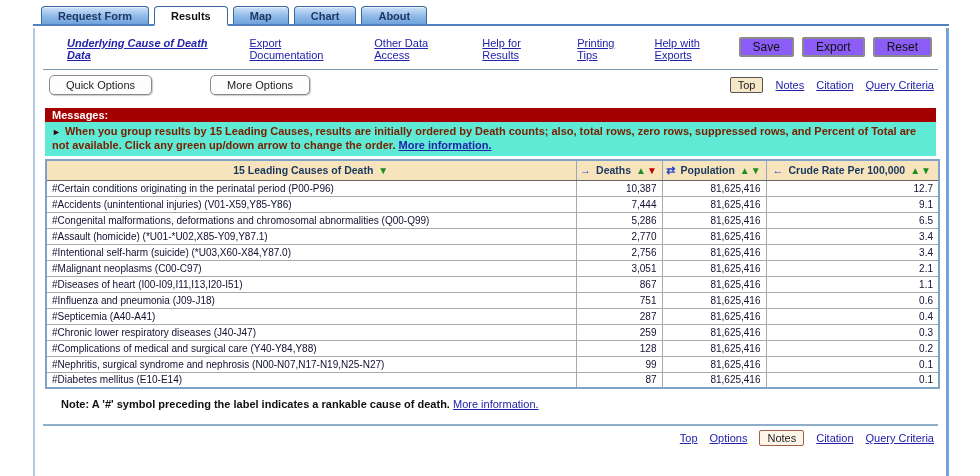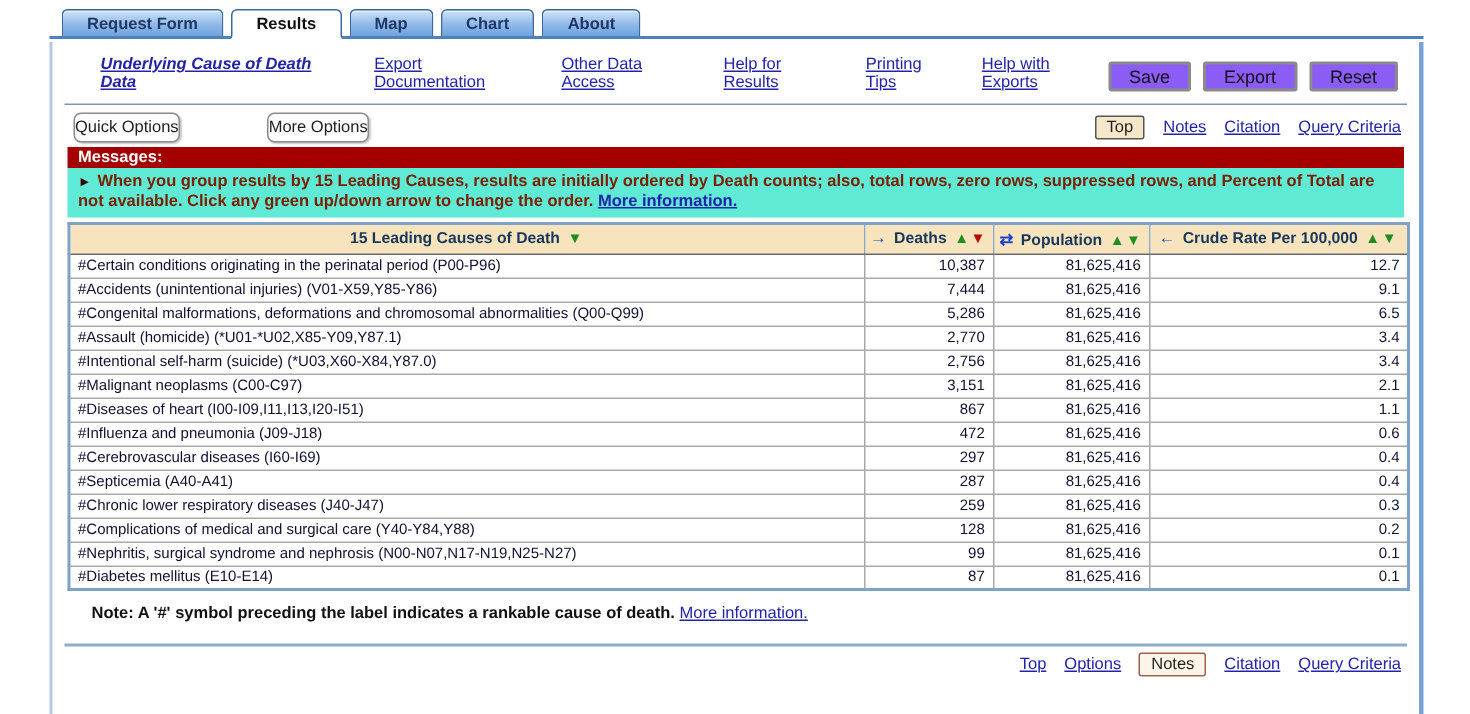"Underlying Cause of Death Data" .row1 { align-items: flex-end -> flex-start }
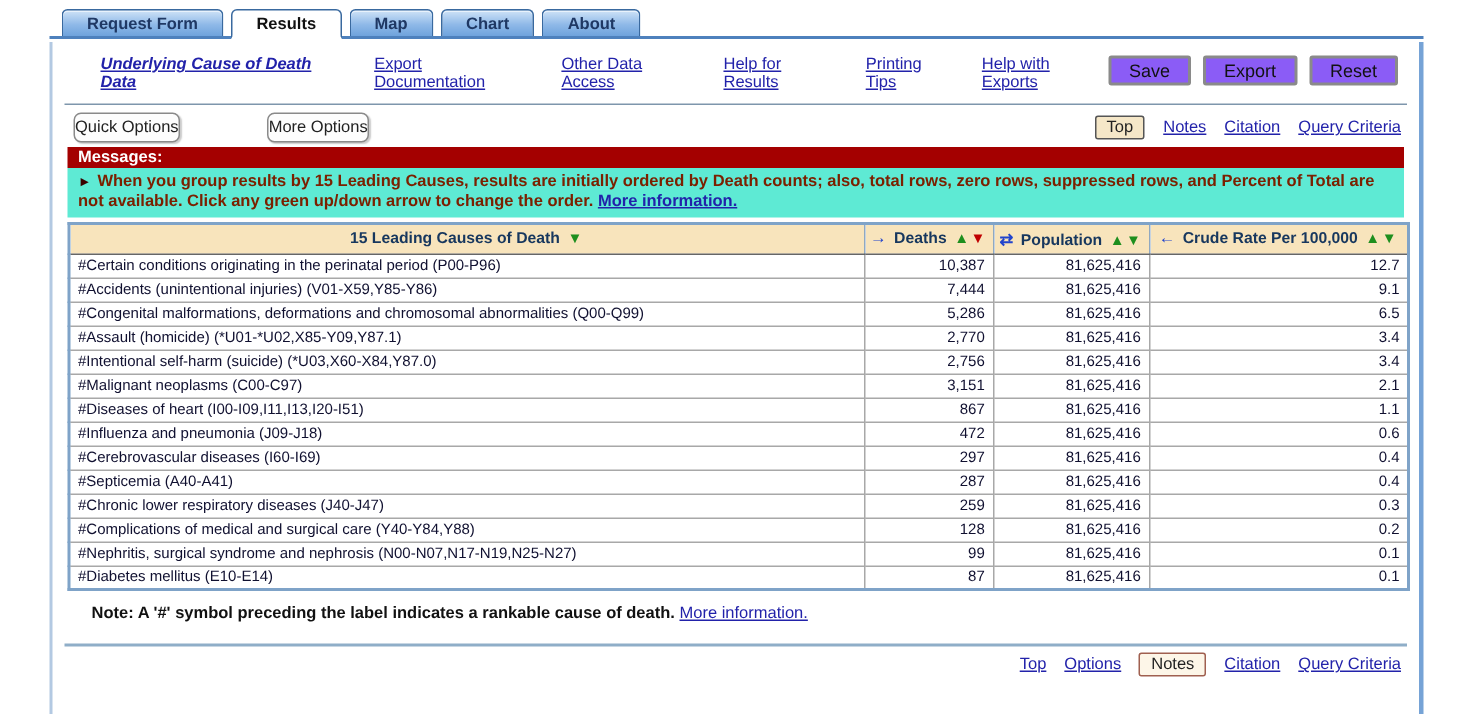"Quick Options" .opt-btn { padding: 3px 0 -> 3px 16px }
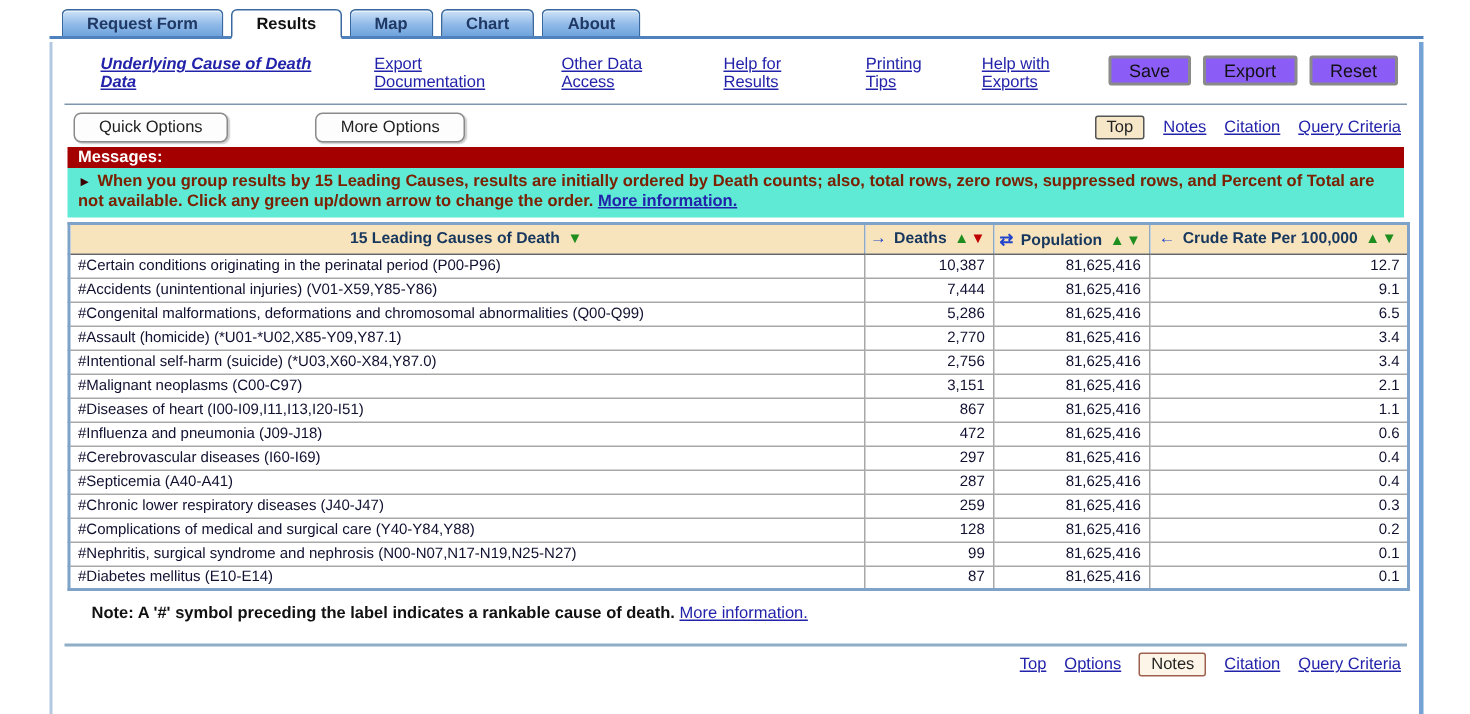"Messages:" .messages { margin: 3px 2px 0 2px -> 13px 2px 0 2px }
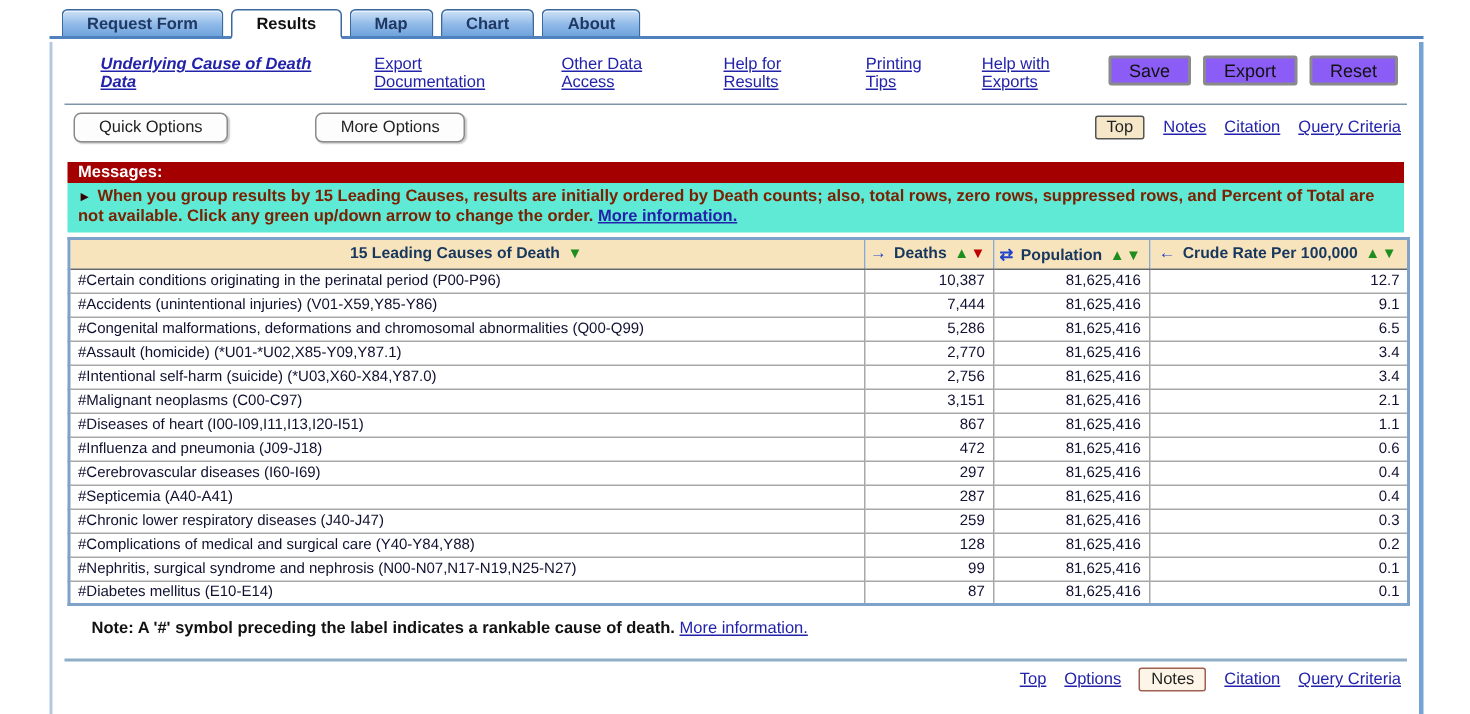"3,151" td.num { text: 3,151 -> 3,051 }
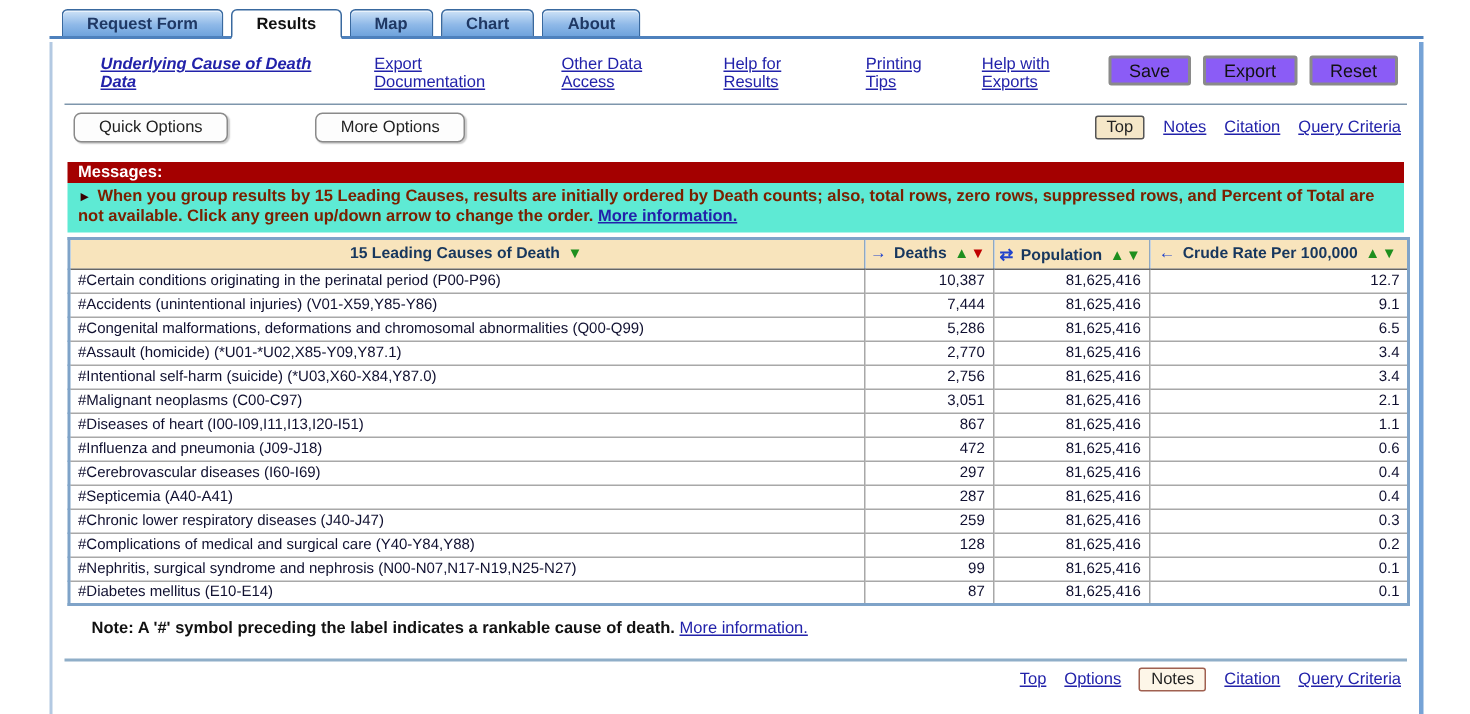"472" td.num { text: 472 -> 751 }
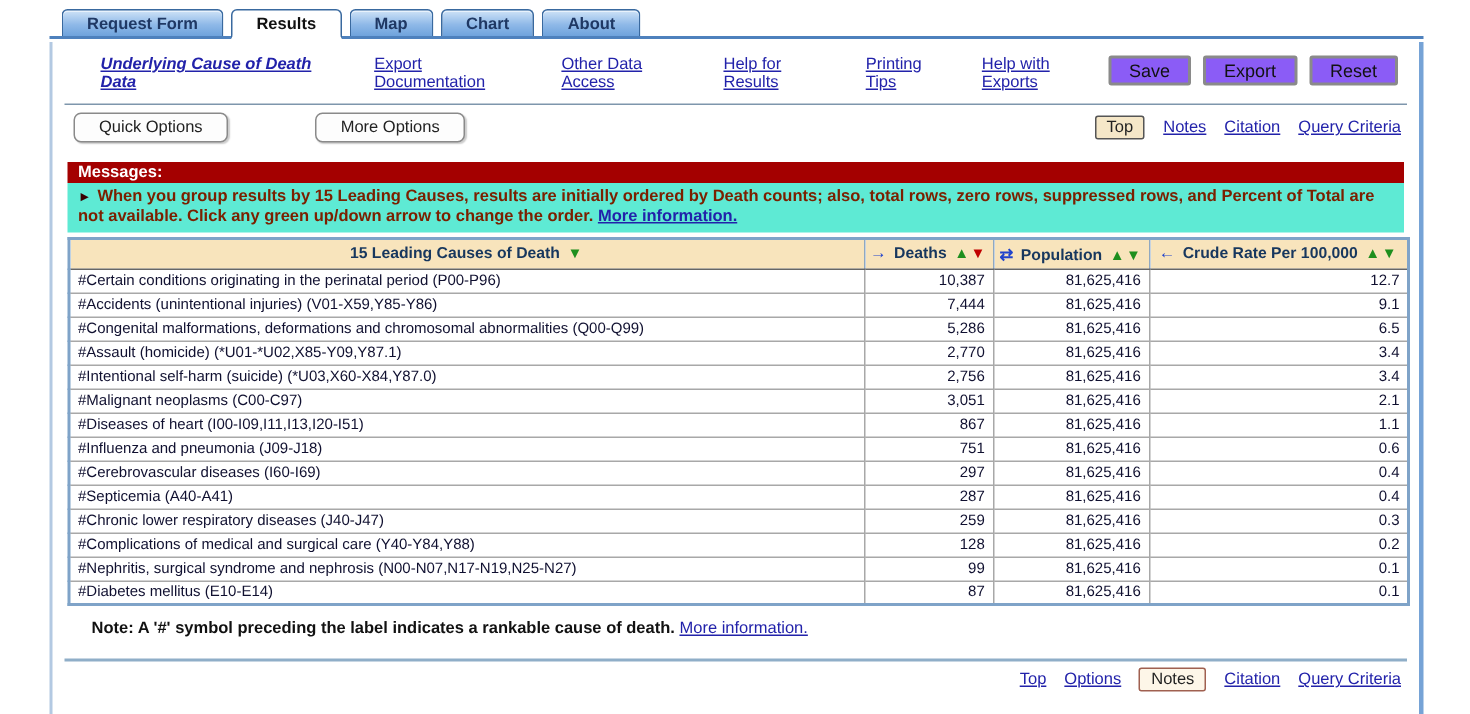"#Cerebrovascular diseases (I60-I69)" tr { html: <tr> <td>#Cerebrovascular diseases (I60-I69)</td> <td>297</td> <td>81,625,416</td> <td>0.4</td> </tr> -> none }
